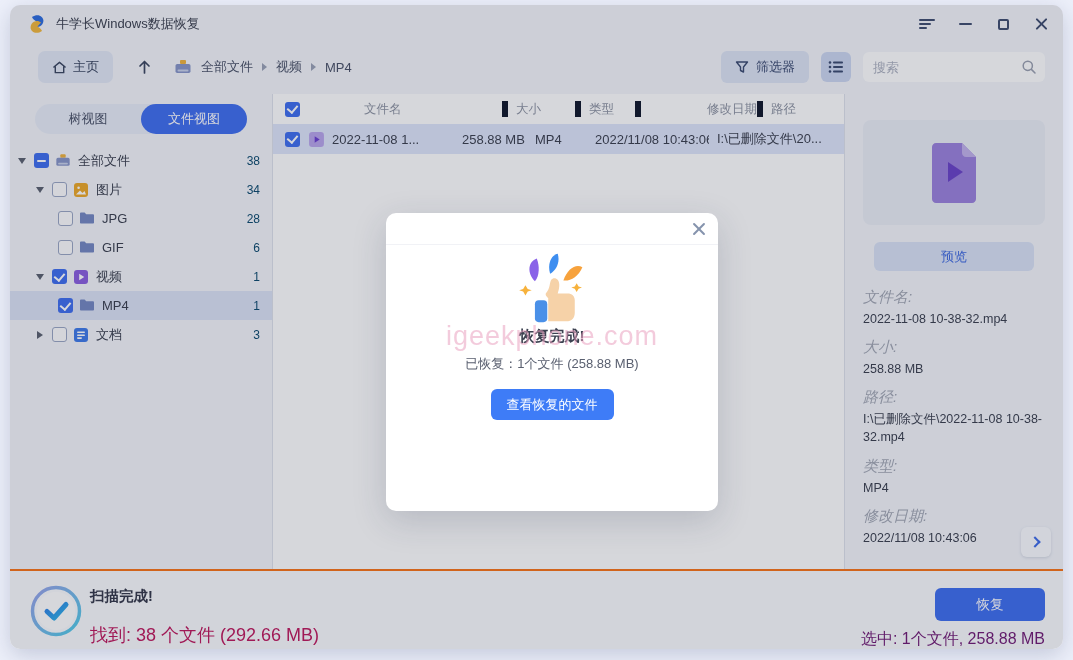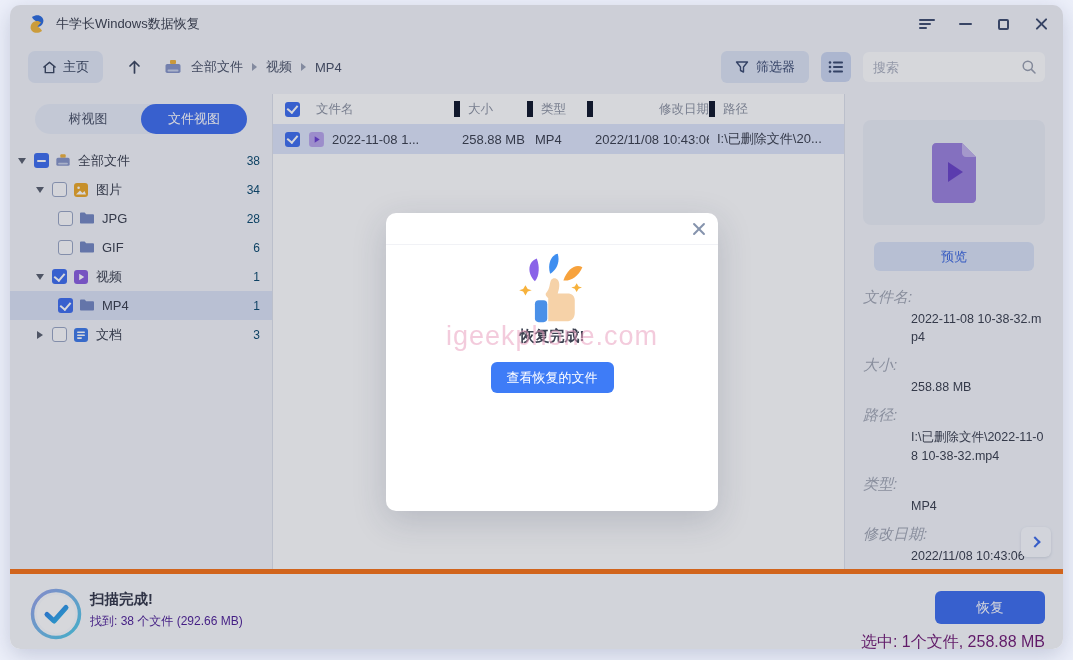"主页" .toolbar { padding: 0 18px -> 0 28px }
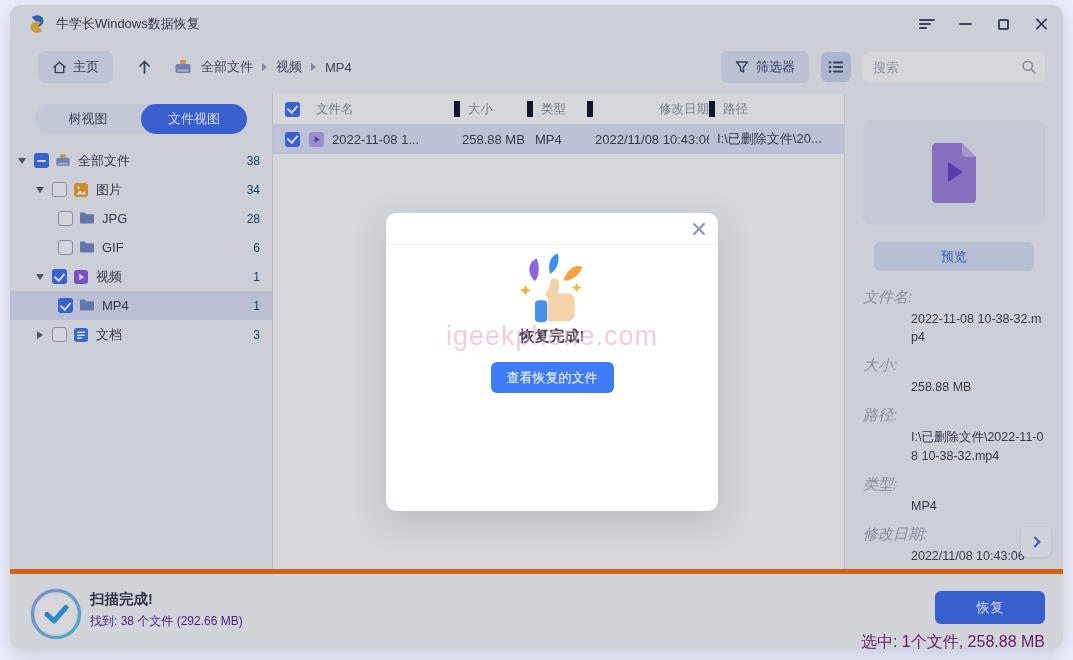"文件名" .col-name { margin-left: none -> 48px }
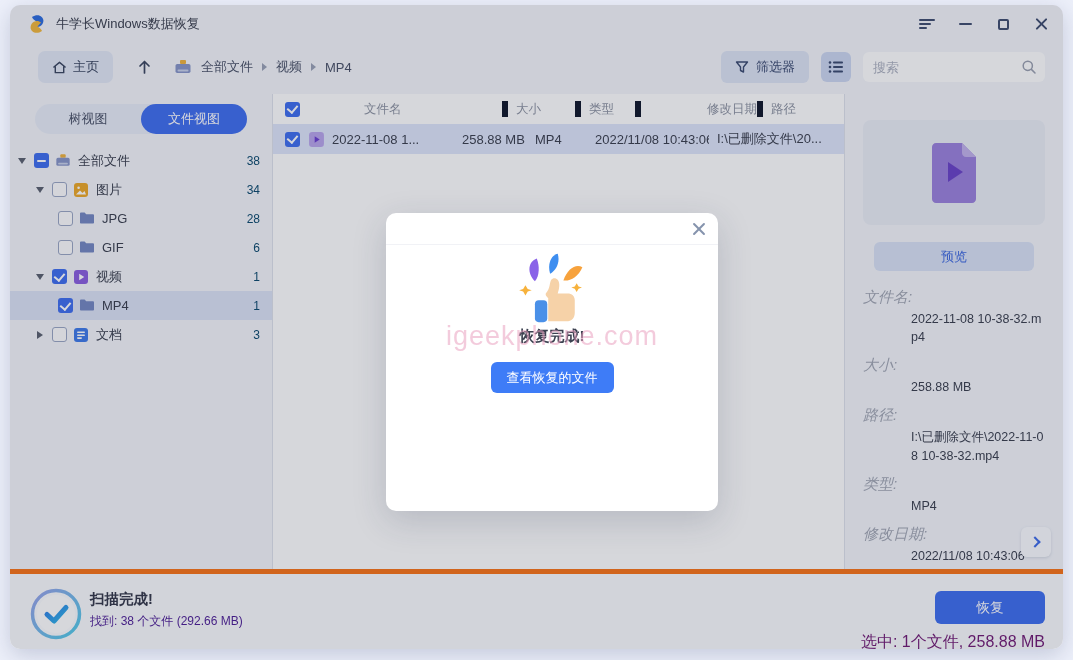"2022-11-08 10-38-32.mp4" .d-value { margin-left: 48px -> none }
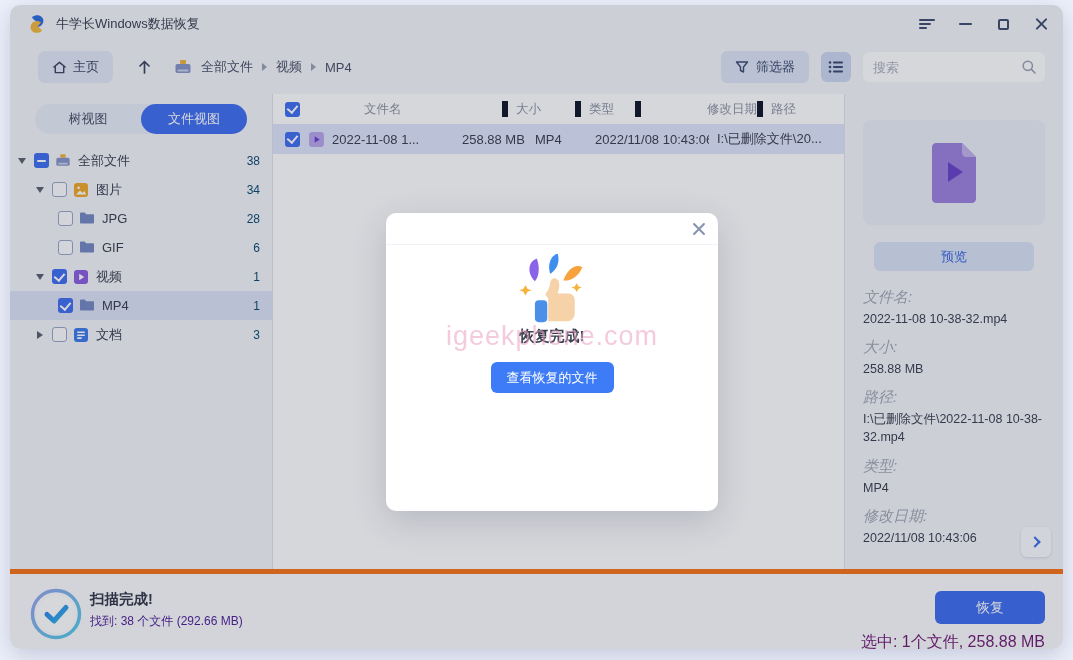"已恢复：1个文件 (258.88 MB)" div.dlg-msg { html: none -> <div>已恢复：1个文件 (258.88 MB)</div> }
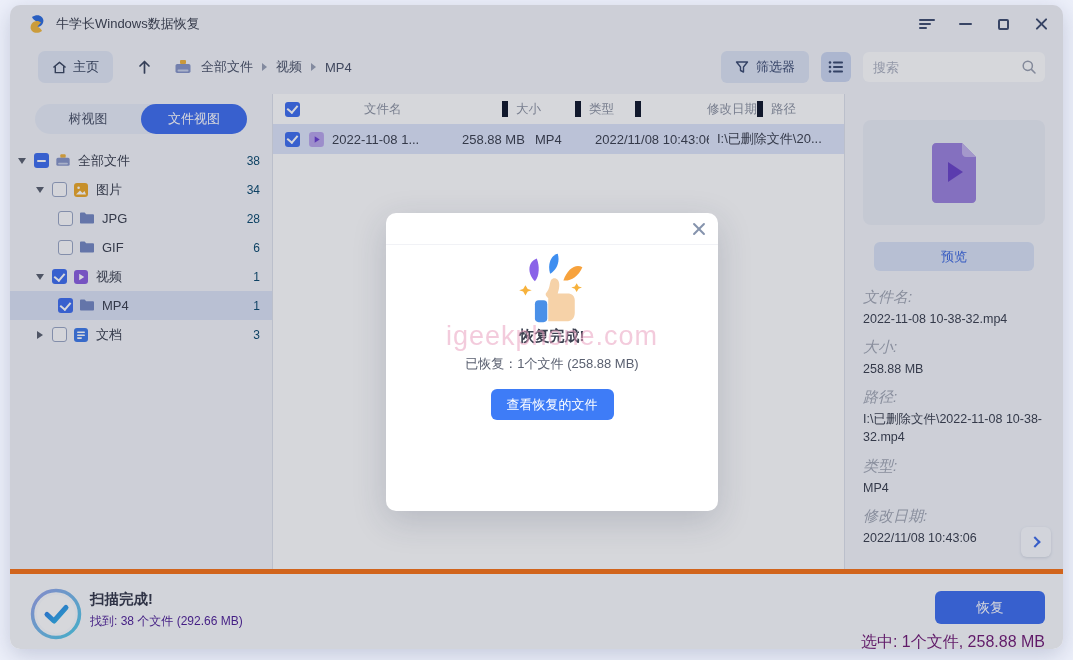"扫描完成!" .bottombar { border-top: 5px solid #f97316 -> 2px solid #f97316 }
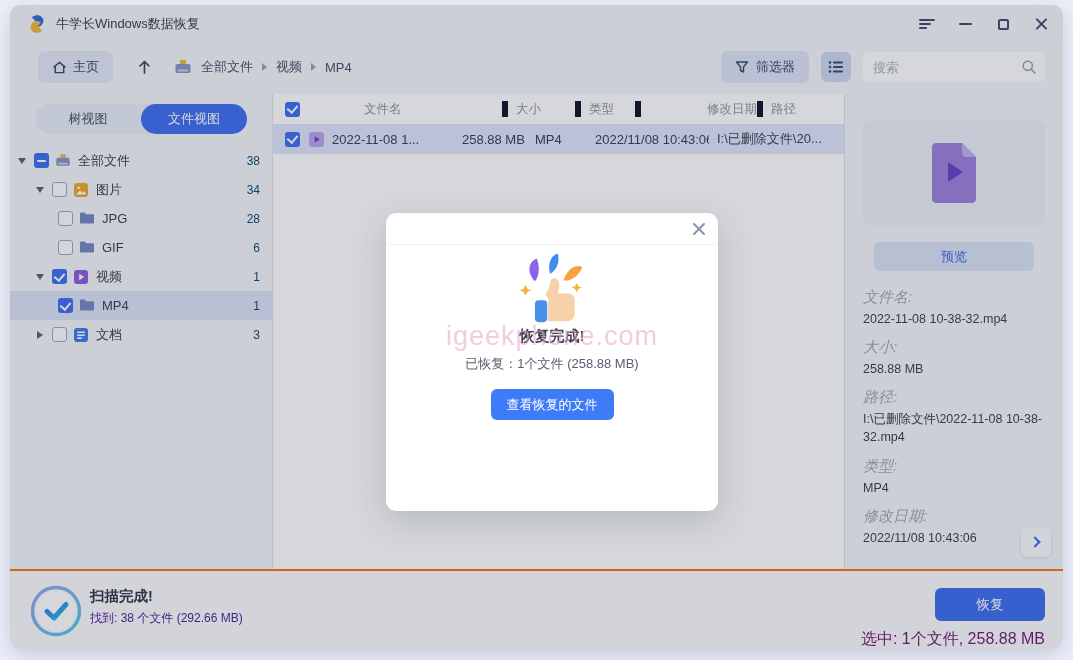"找到: 38 个文件 (292.66 MB)" .scan-sub { color: #4c1d95 -> #be185d; font-size: 12px -> 18px; margin-top: 4px -> 17px }
